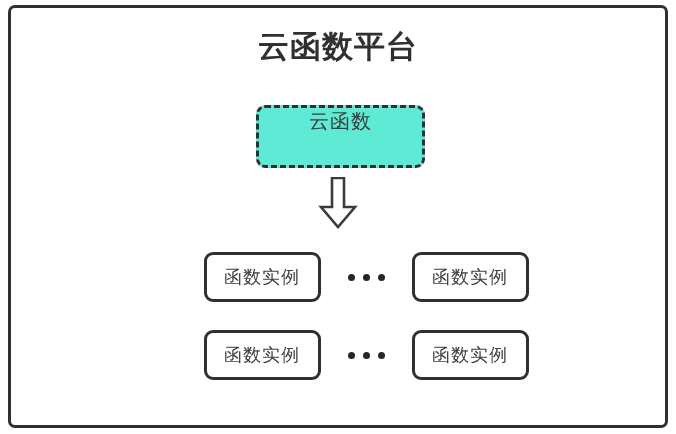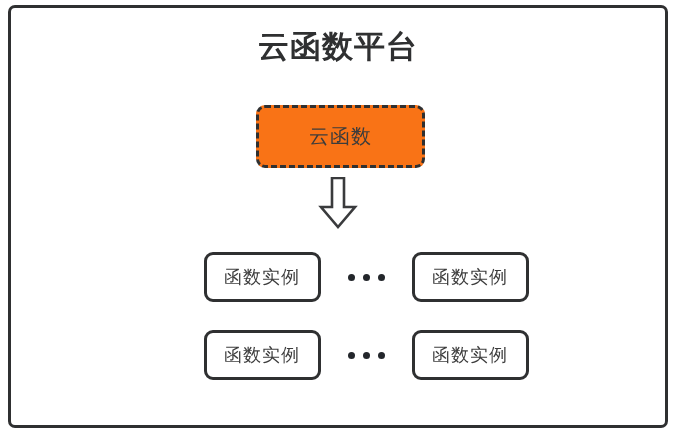"云函数" .function-box { align-items: center -> flex-start; background: #f97316 -> #5eead4 }
